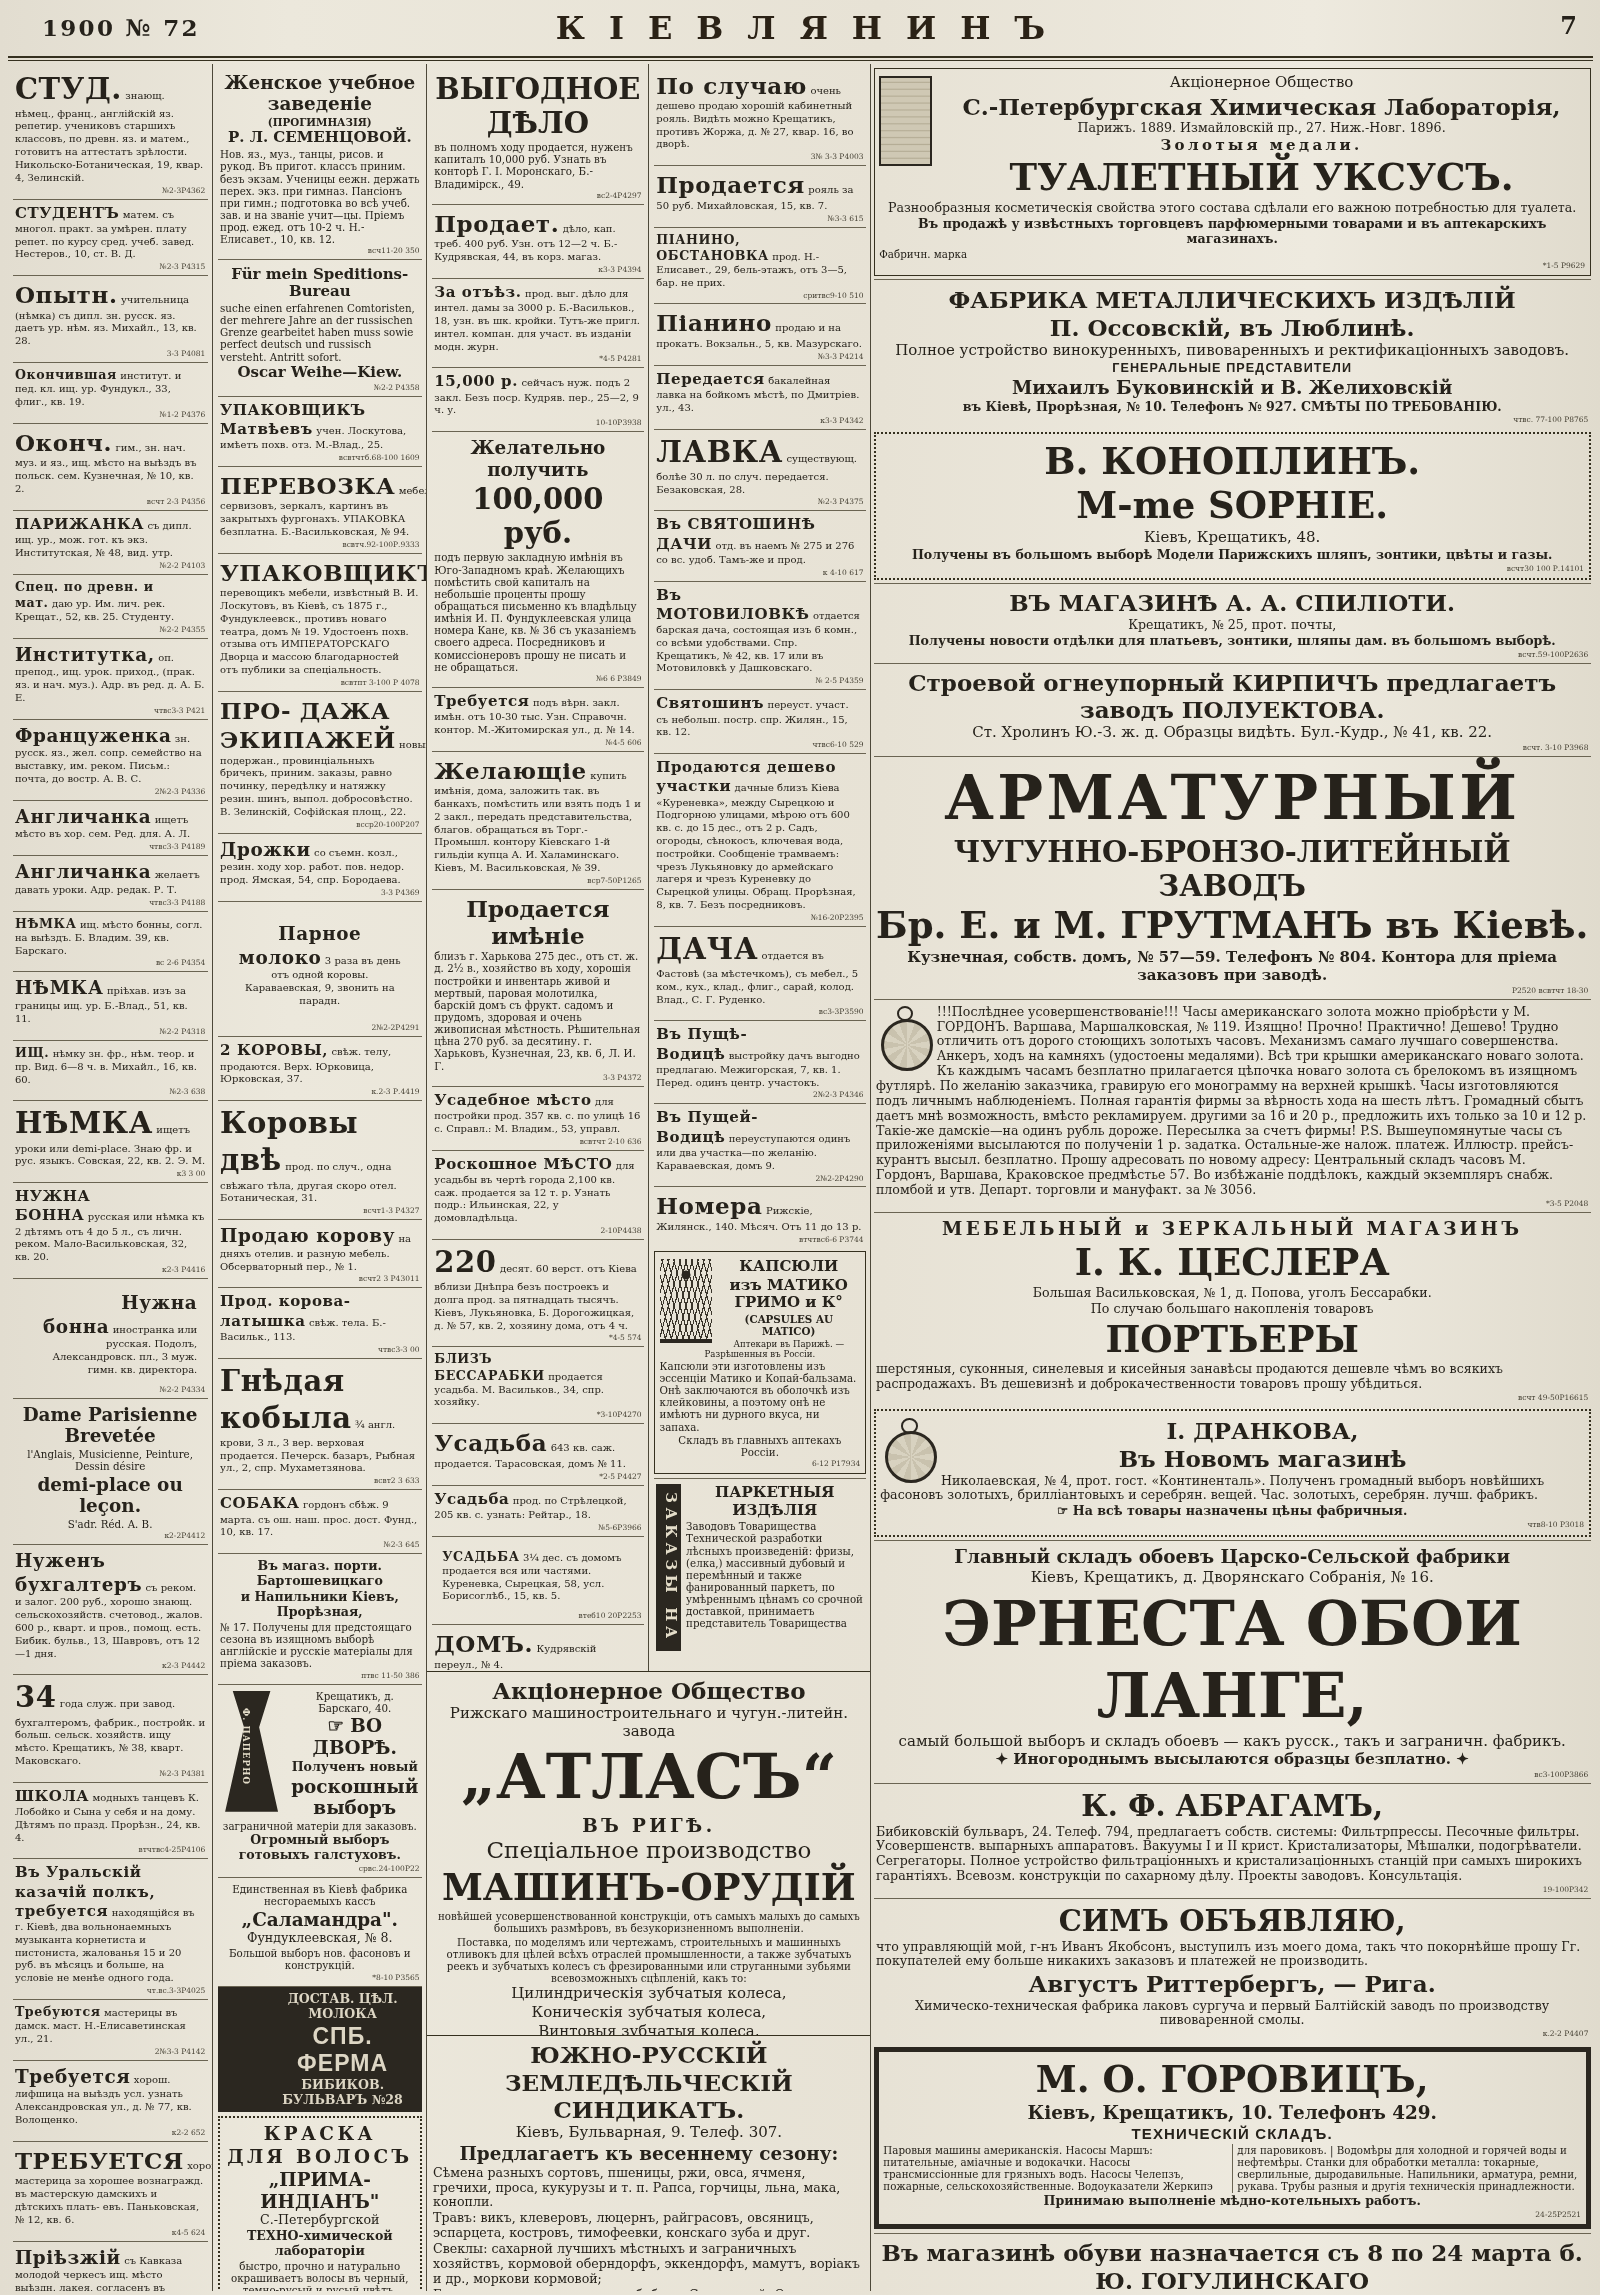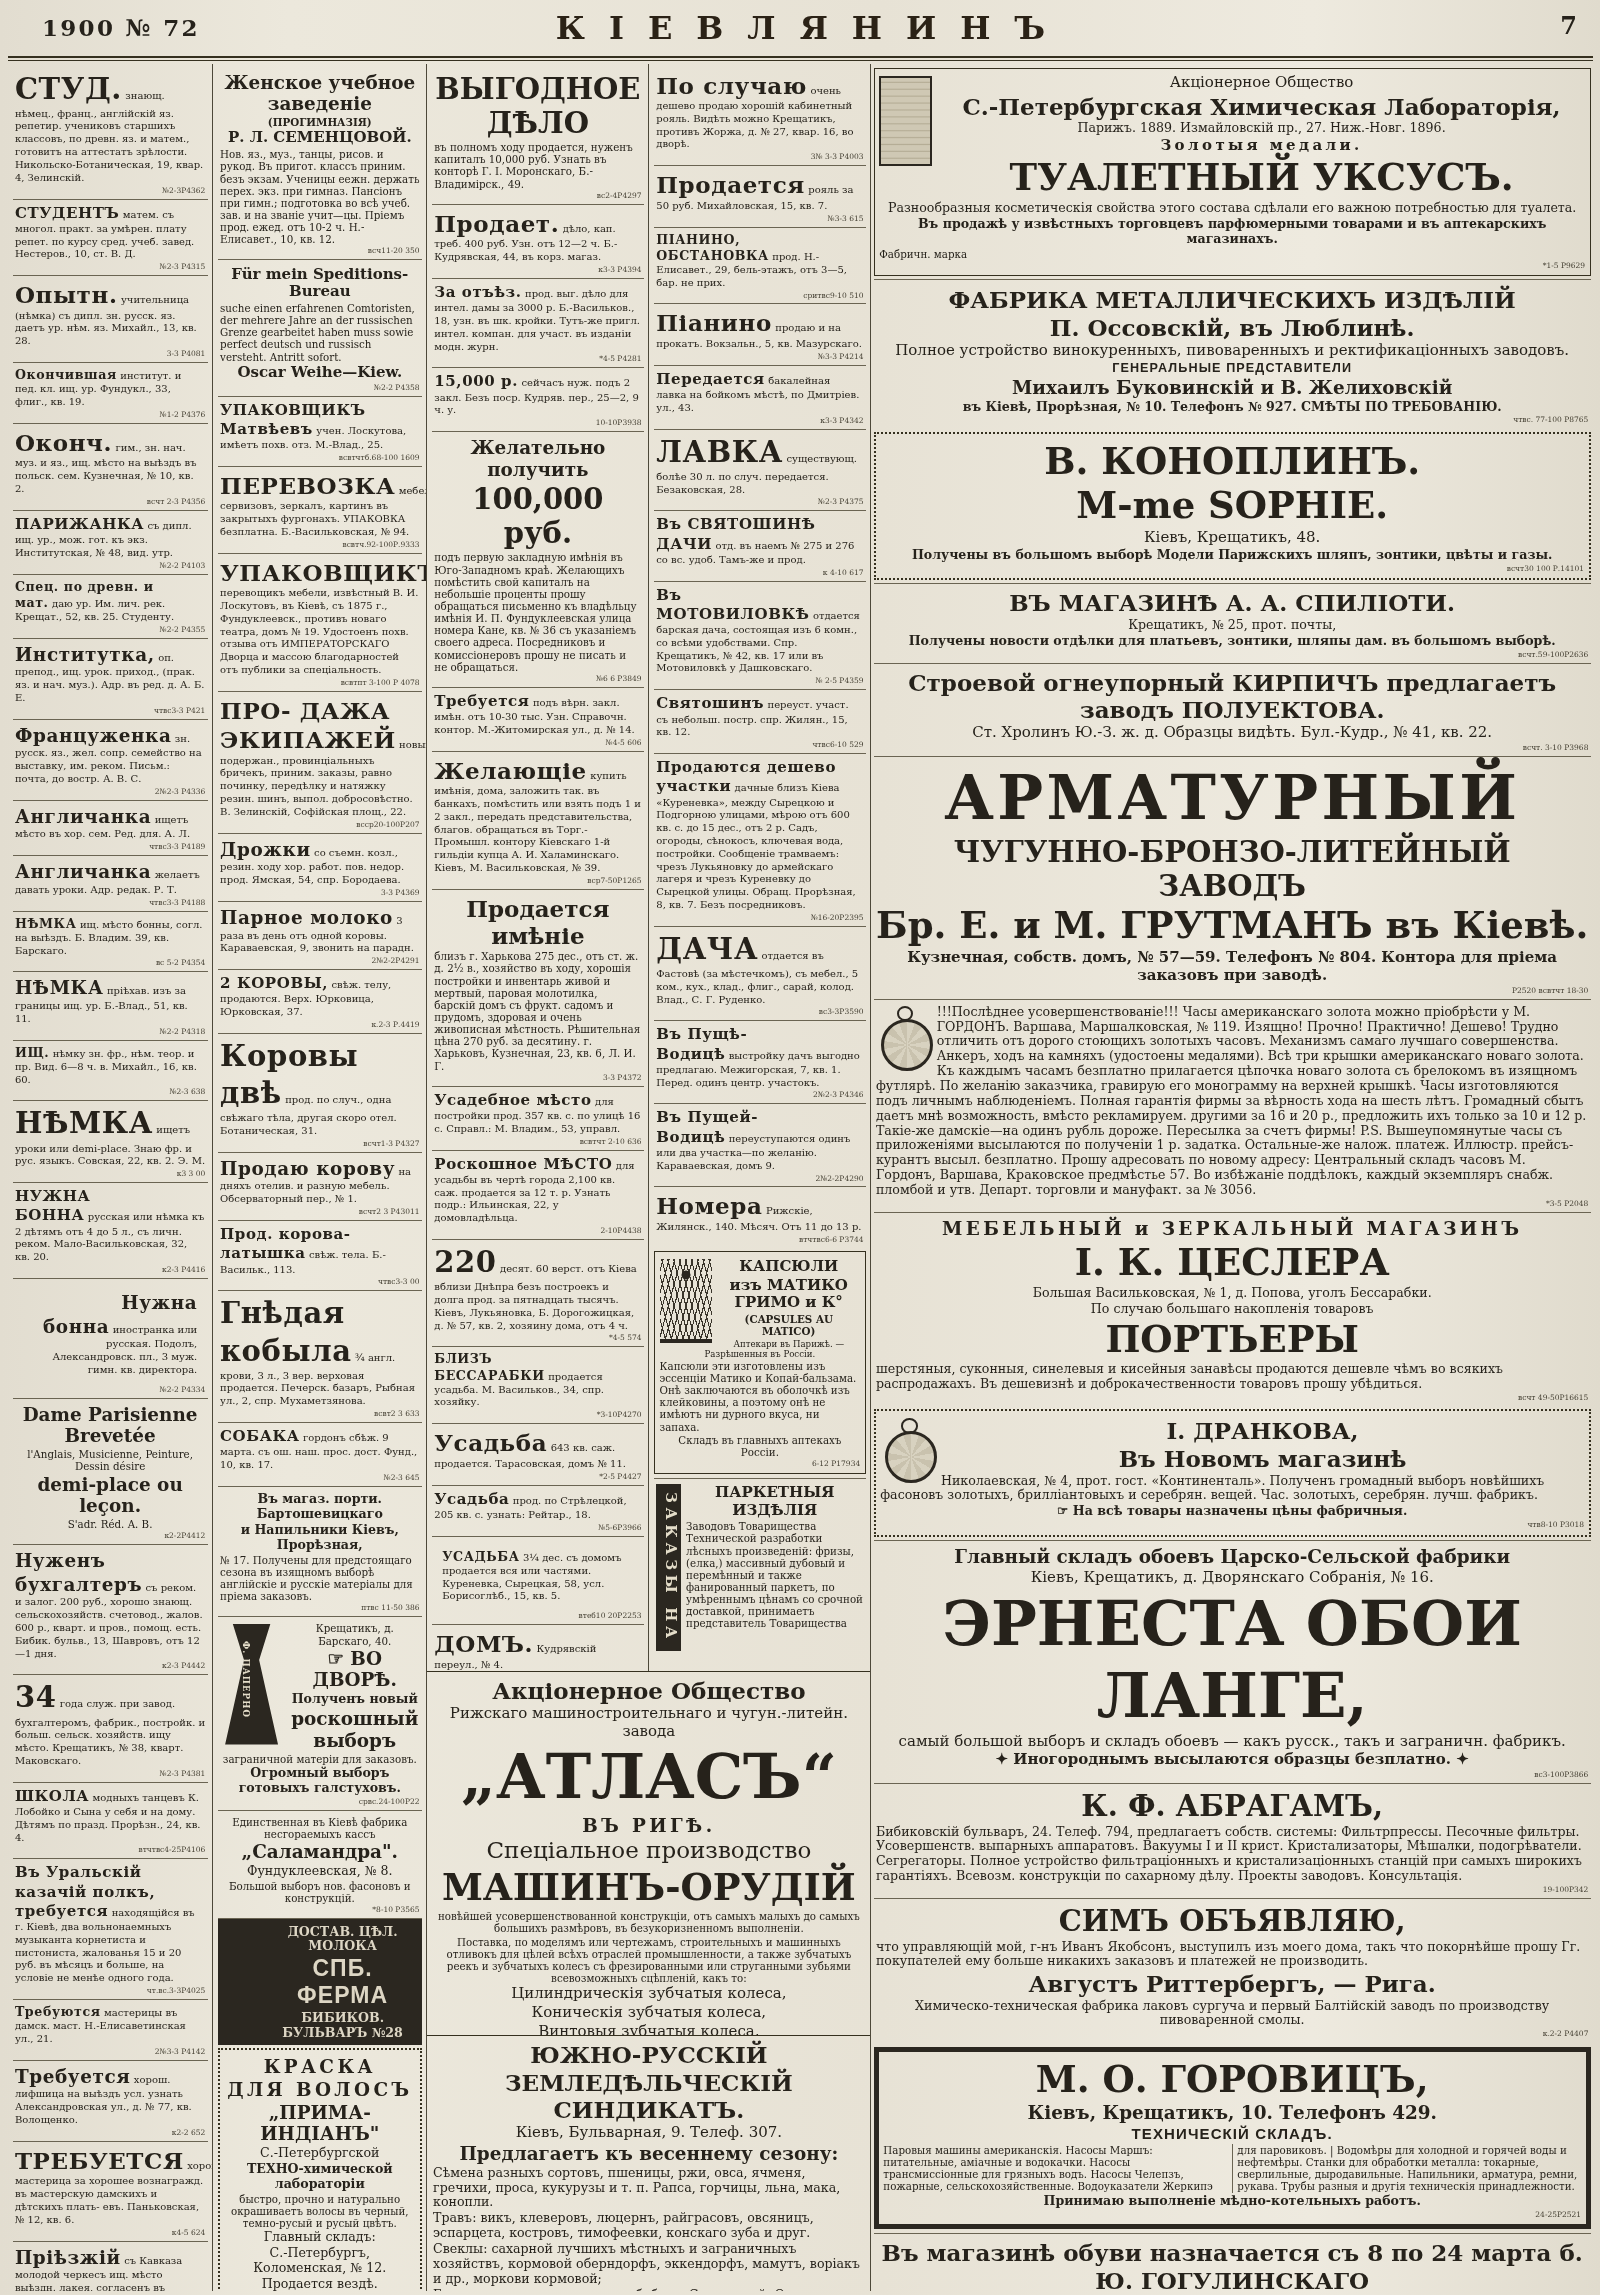"Парное молоко 3 раза въ" p { margin: 0px -> 16px; text-align: none -> center }
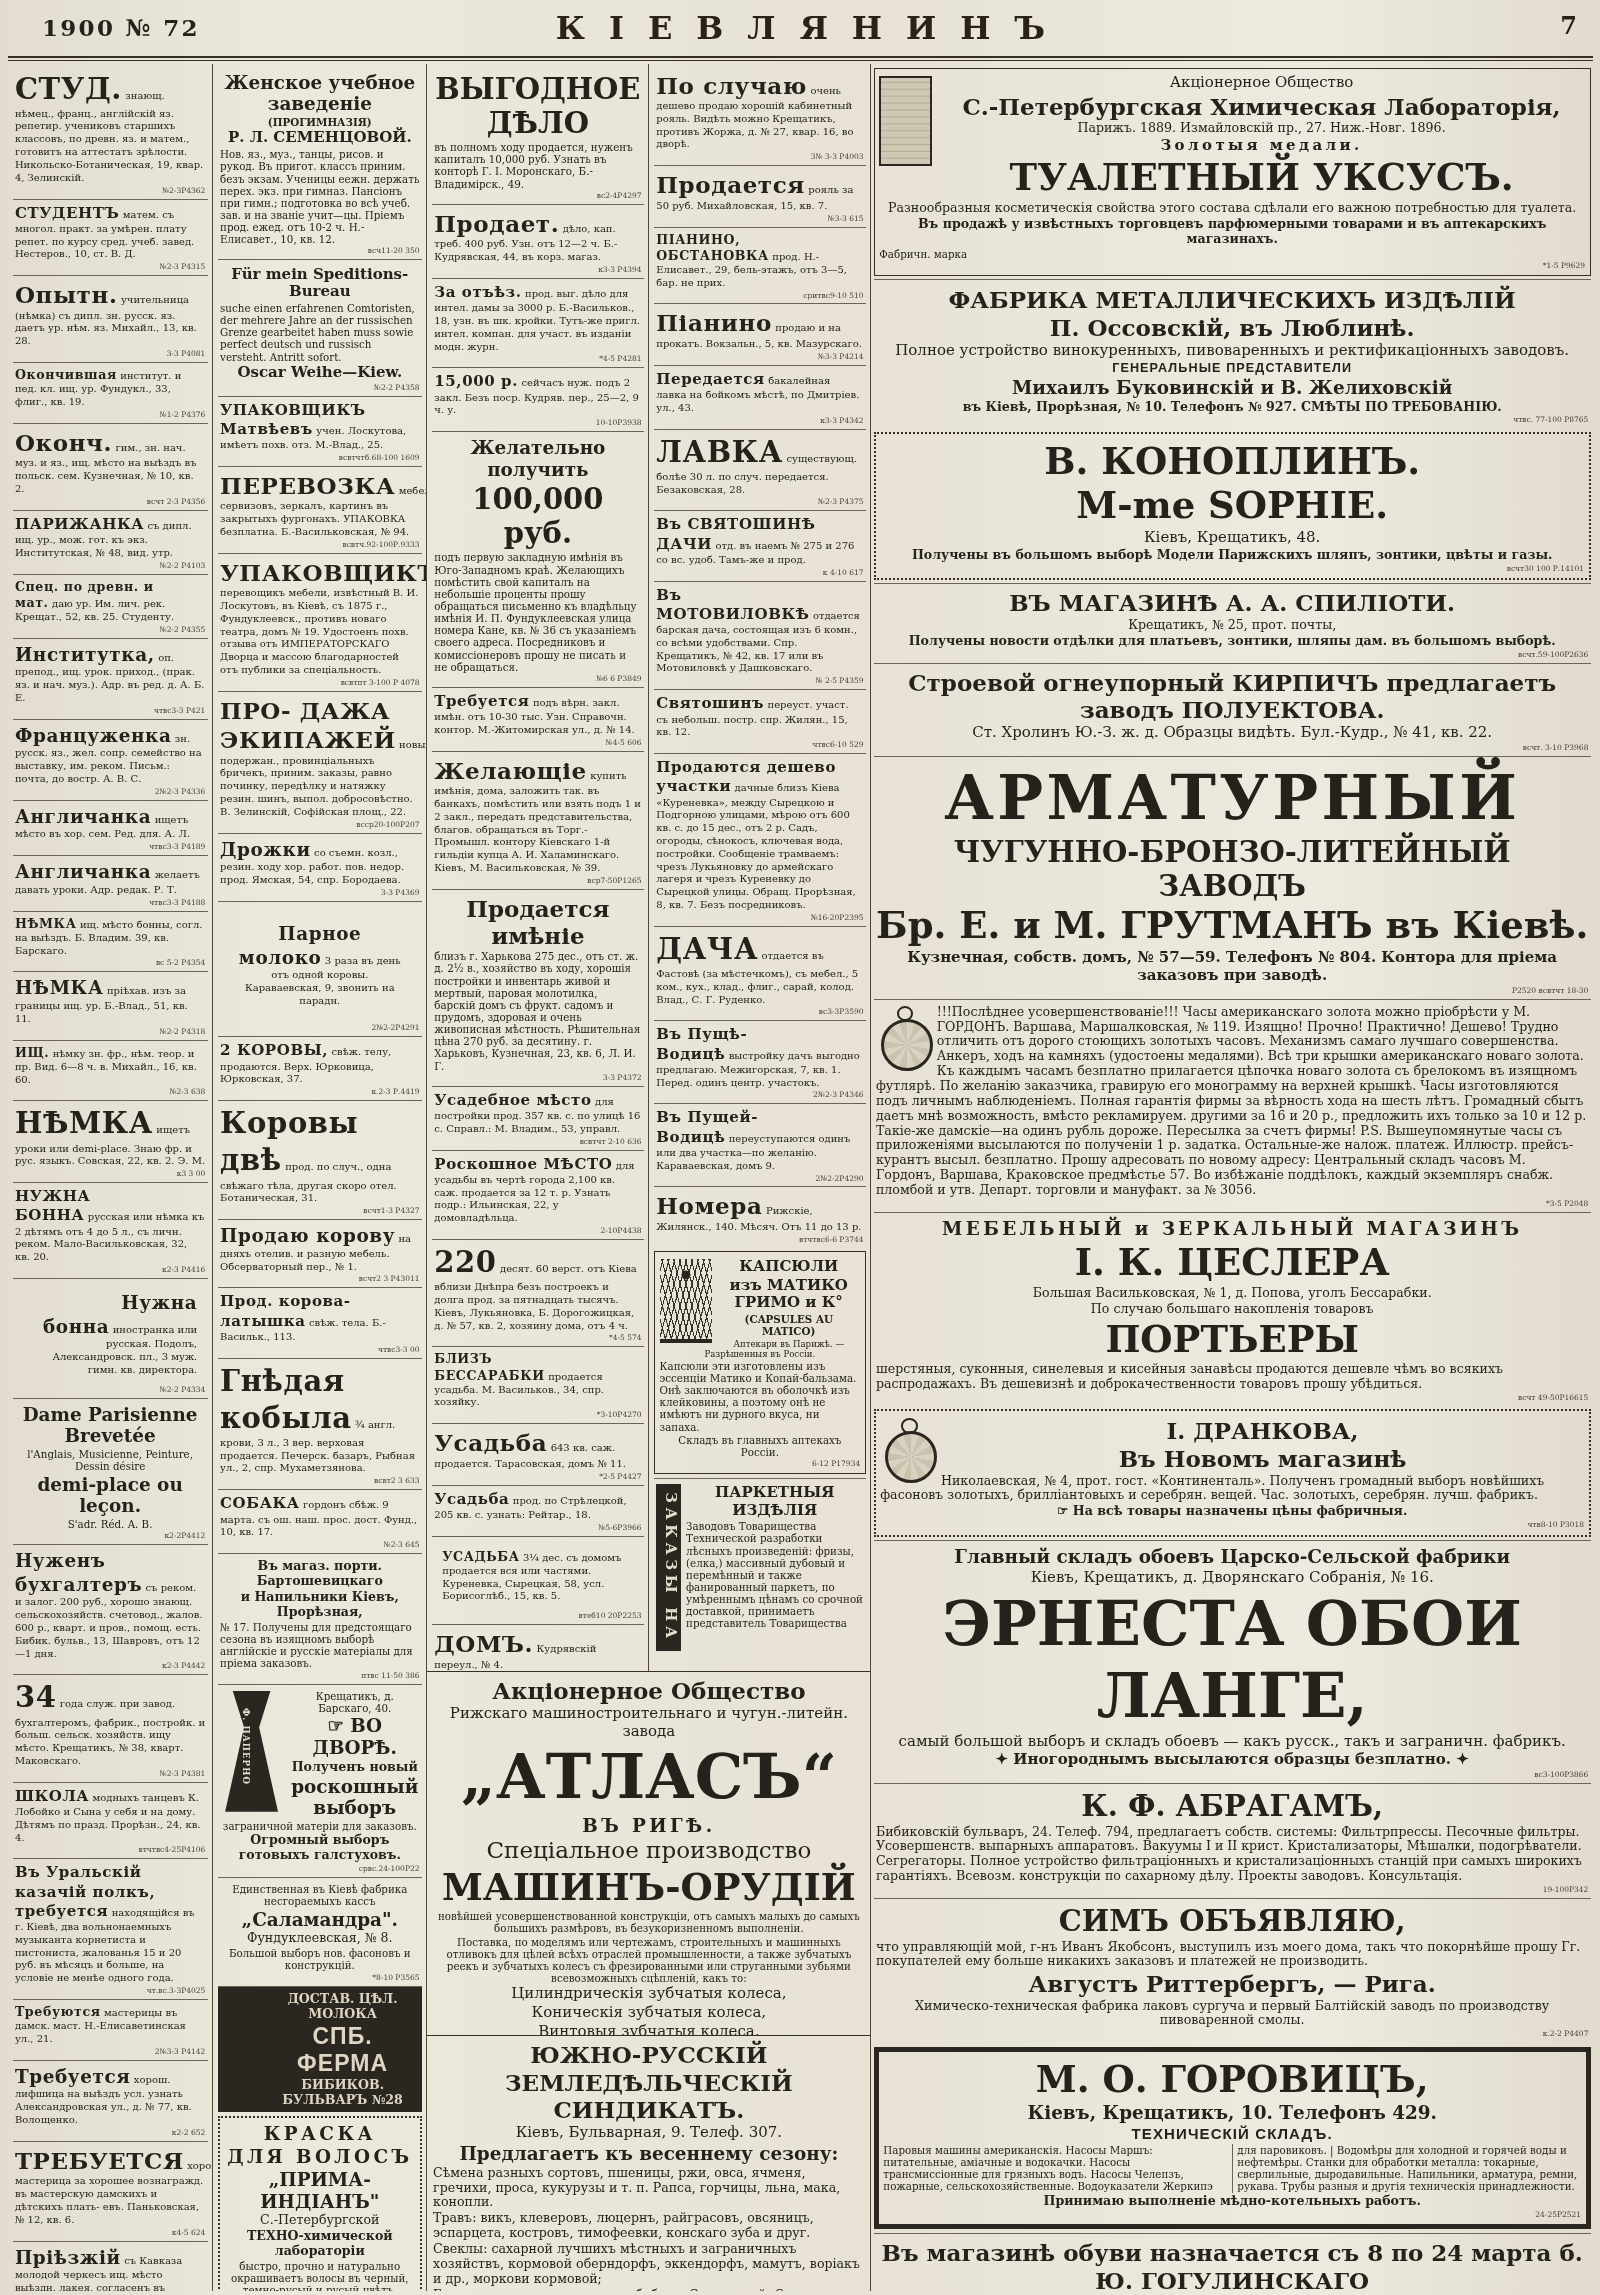"вс 5-2 Р4354" span.ref { text: 5-2 -> 2-6 }
